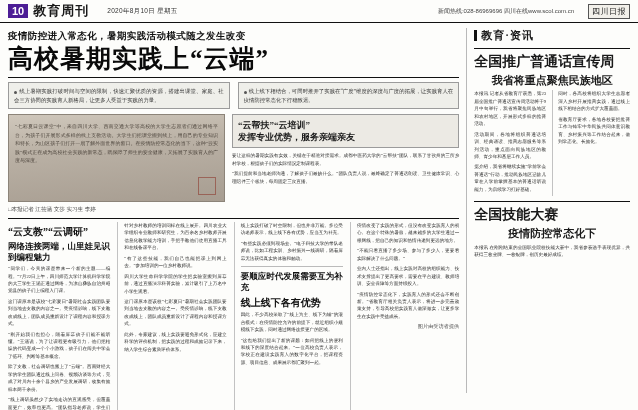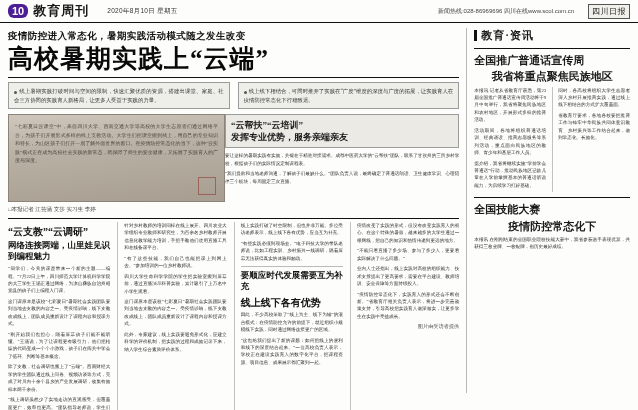"10" .pagenum { border-radius: 6px -> none }
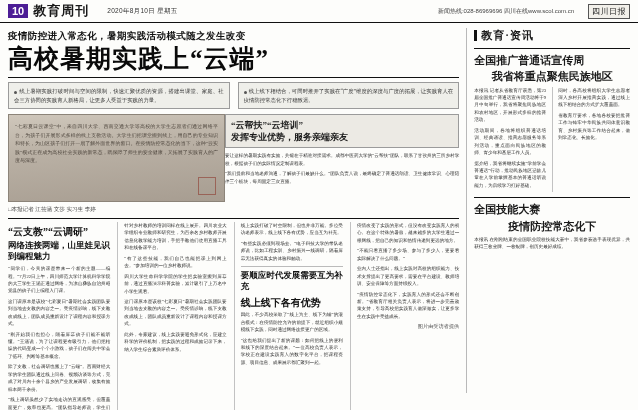"全国推广普通话宣传周" .rail-head { font-size: 11px -> 14px }
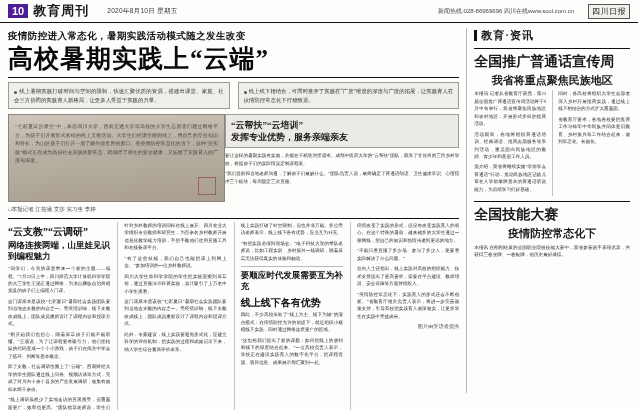"“云帮扶”“云培训”" .photorow { gap: none -> 7px }
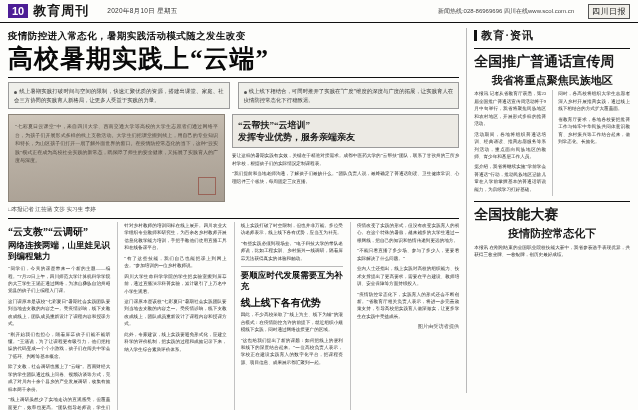"网络连接两端，山里娃见识到编程魅力" .subhead.sm { font-family: Liberation Mono, monospace -> none }
